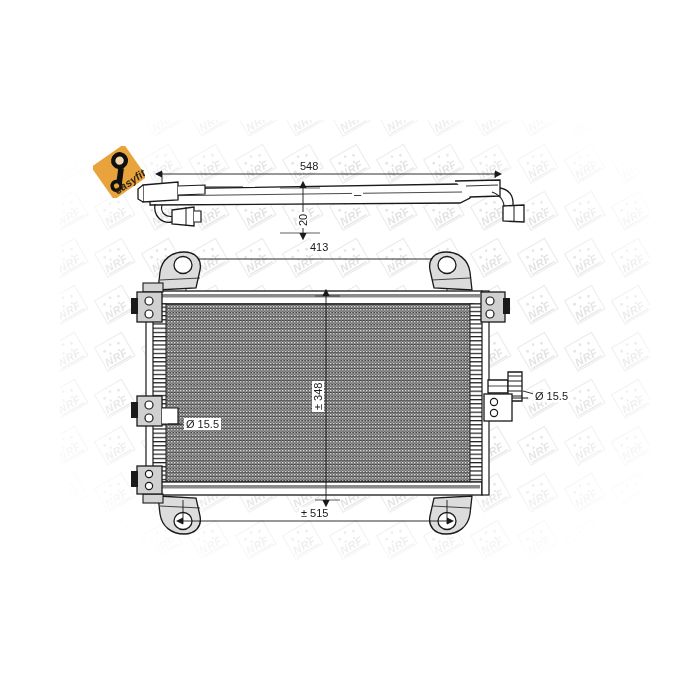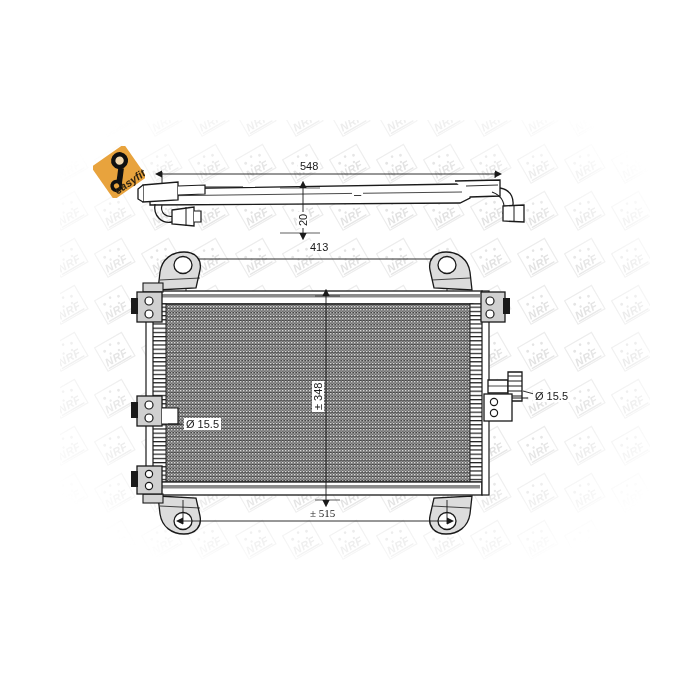"± 515" div.dim-text { font-family: Liberation Serif, serif -> none; left: 308px -> 299px }
